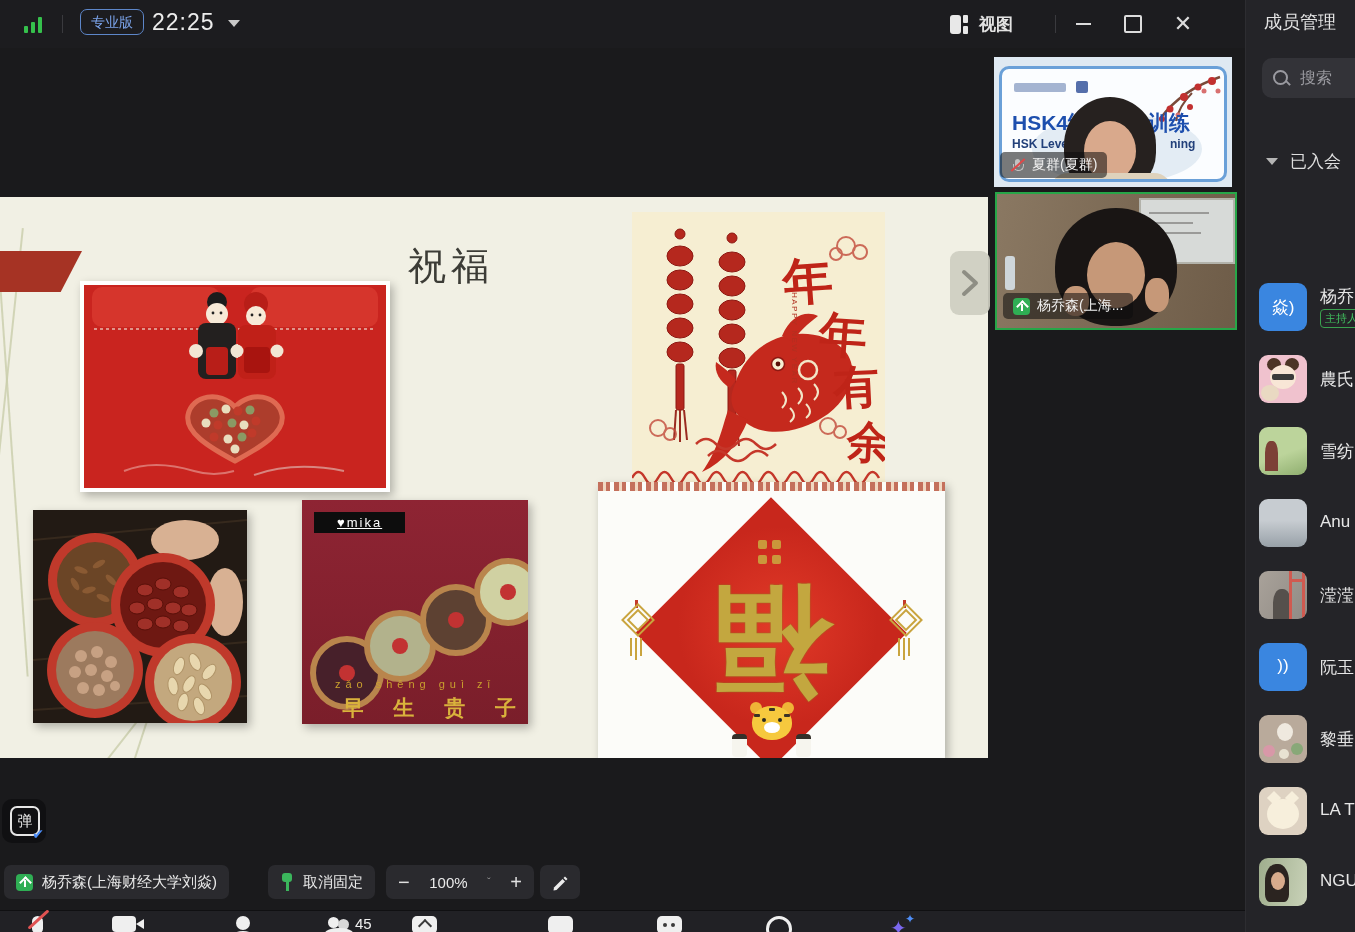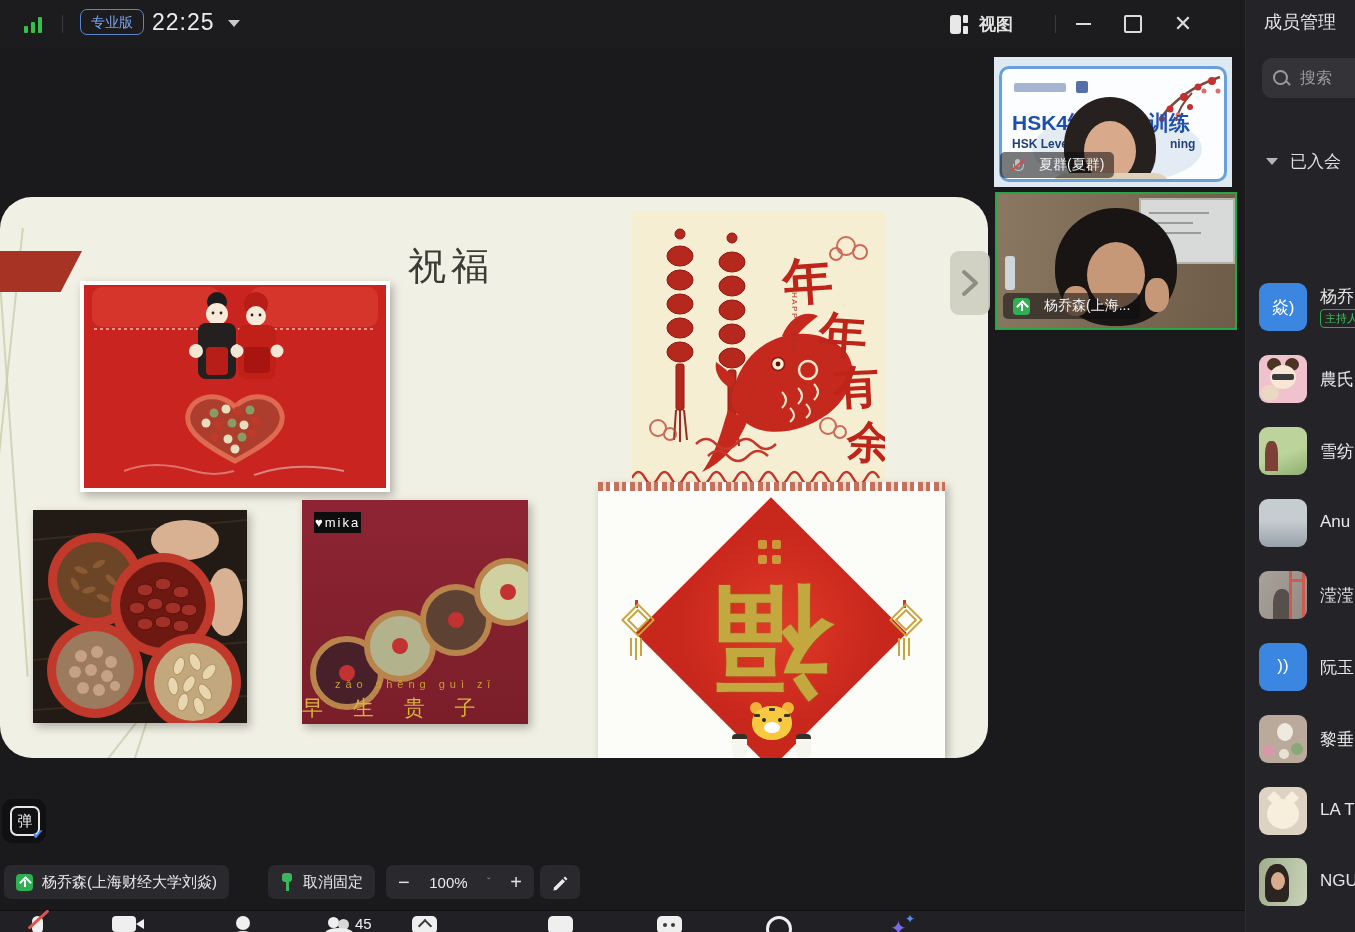"夏群(夏群)" .namebar { gap: 14px -> 7px }
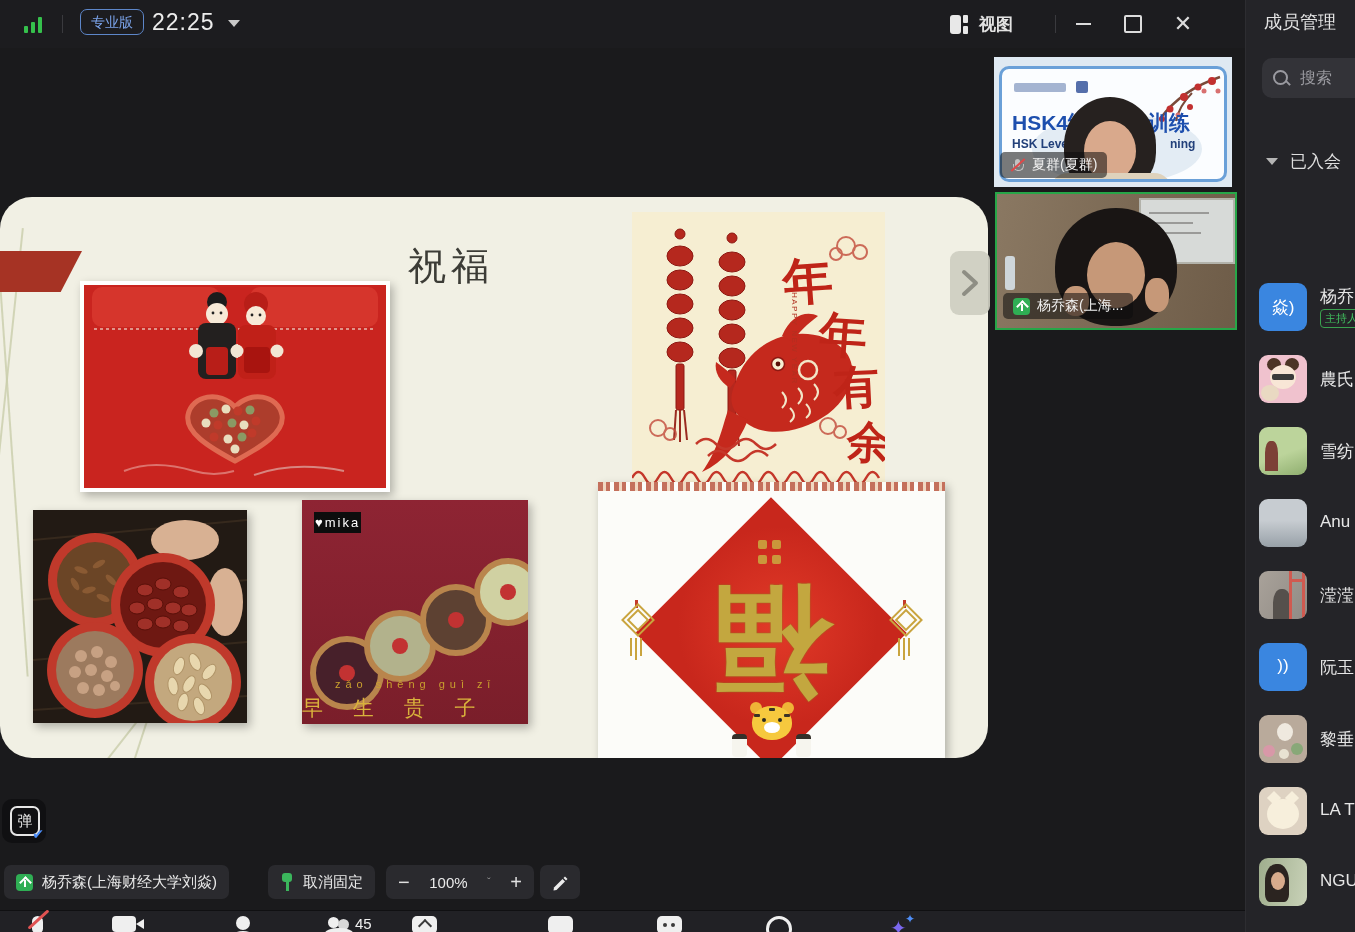"祝福" .slide { border-radius: 32px -> none }
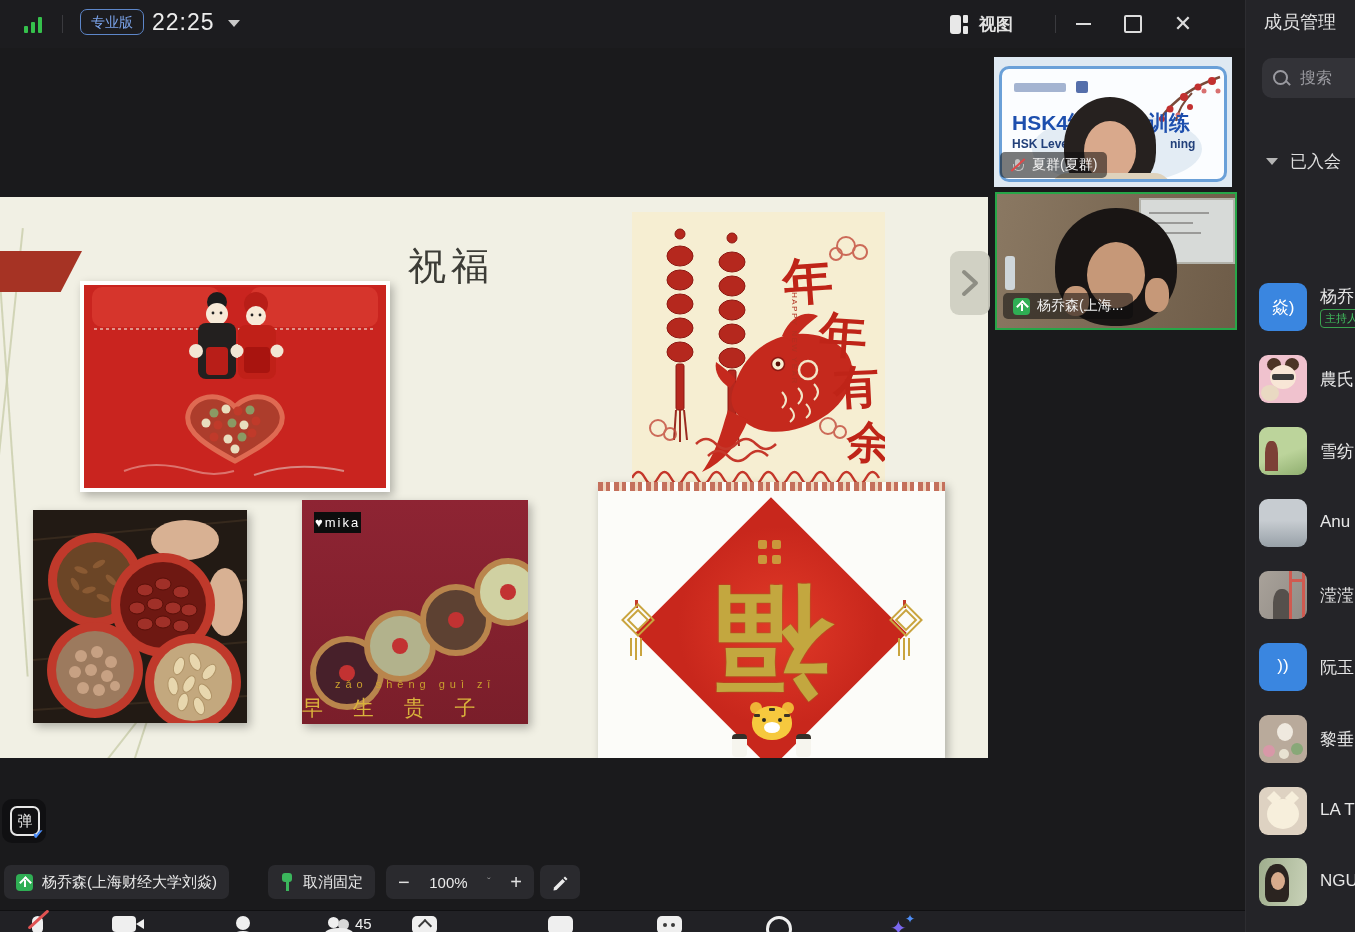"♥mika" .mika-chip { padding: 3px 1px -> 3px 23px; text-decoration: none -> underline }
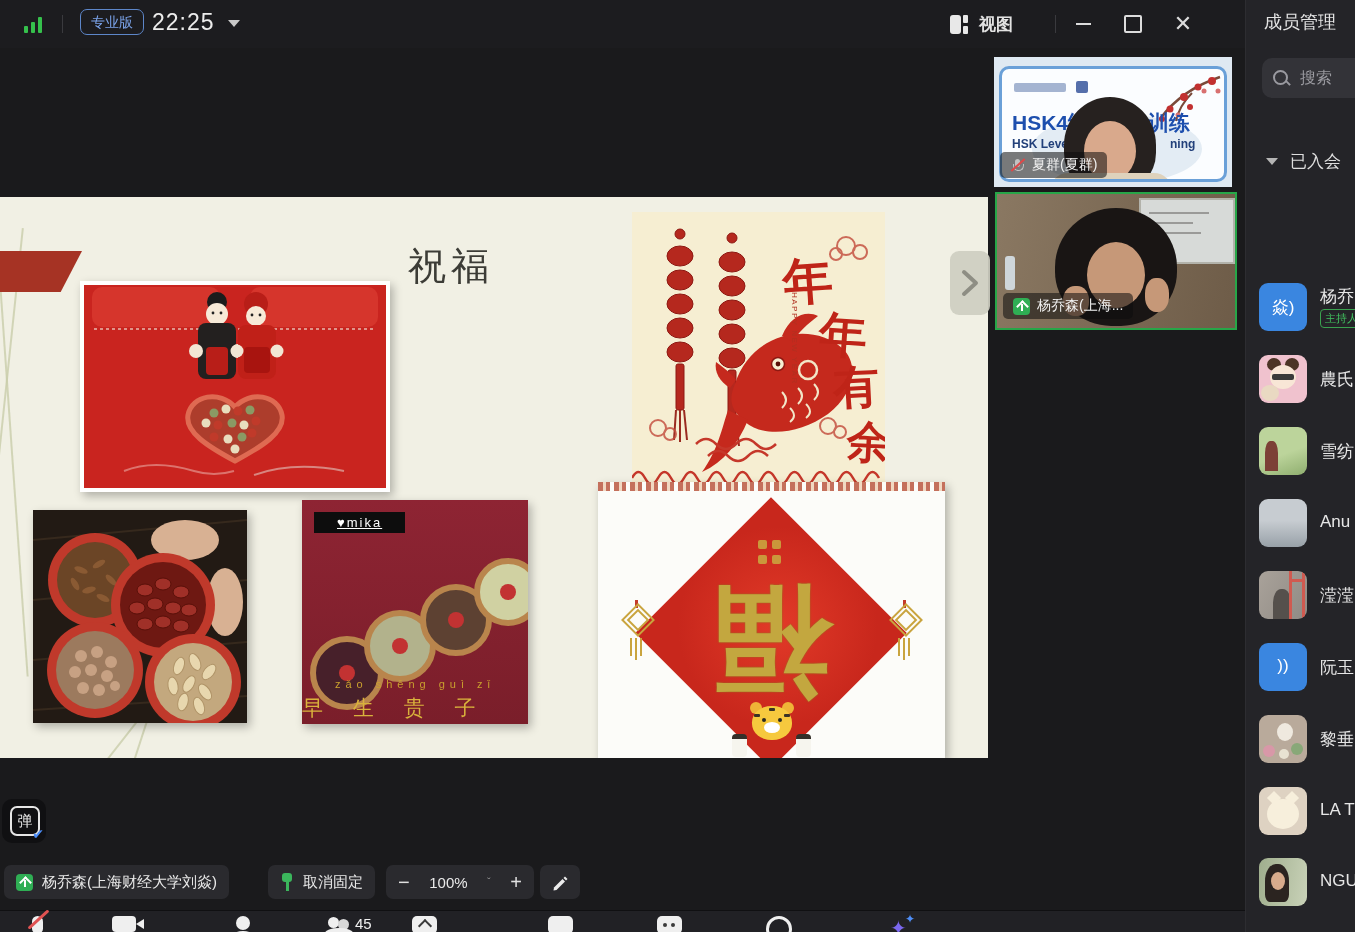"早 生 贵 子" .mika-text { font-weight: normal -> bold; text-align: left -> right }
